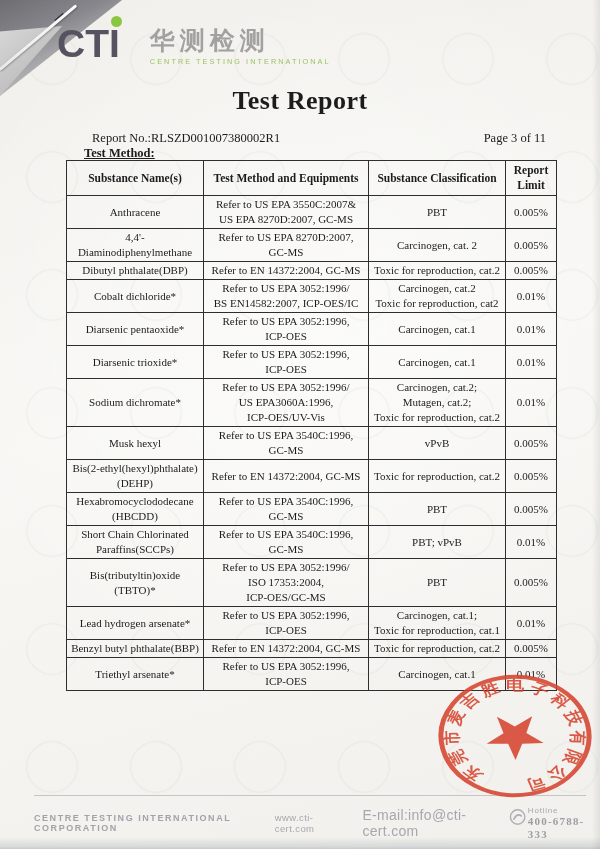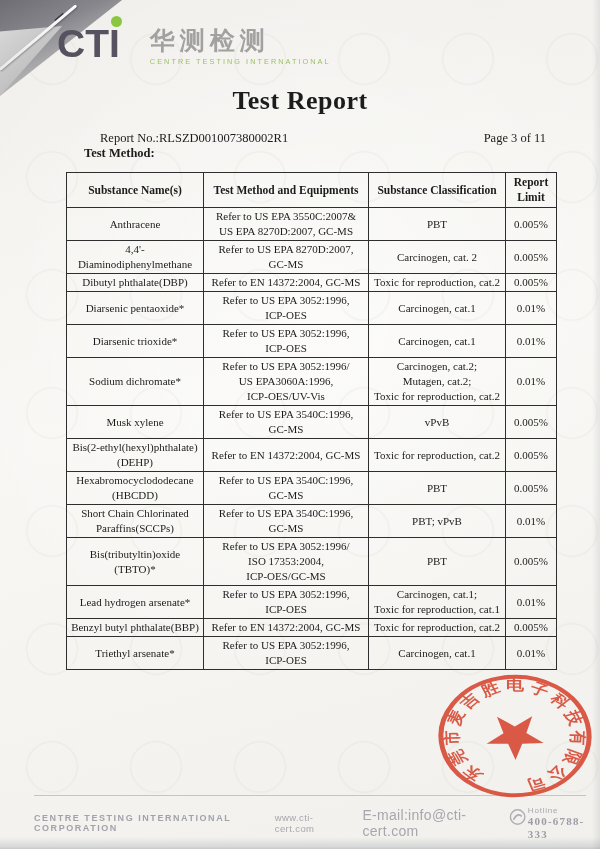"Report No.:RLSZD001007380002R1" .meta { left: 100px -> 92px }
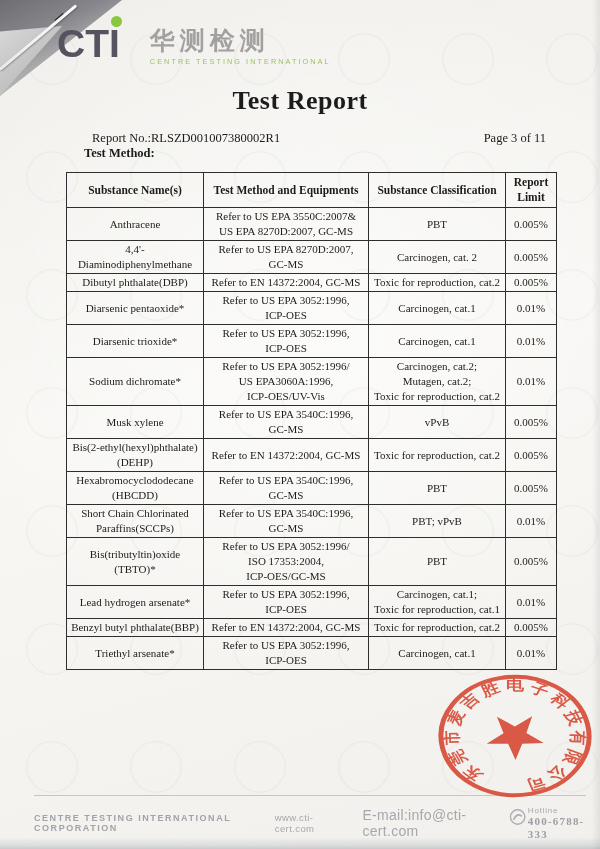"Test Method:" .section-label { text-decoration: none -> underline }
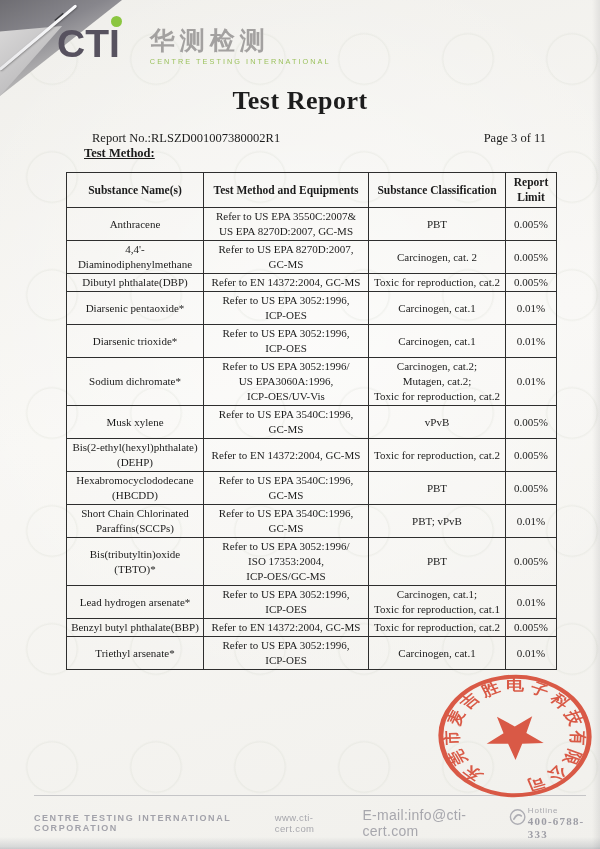"Substance Name(s)" table.report { top: 172px -> 160px }
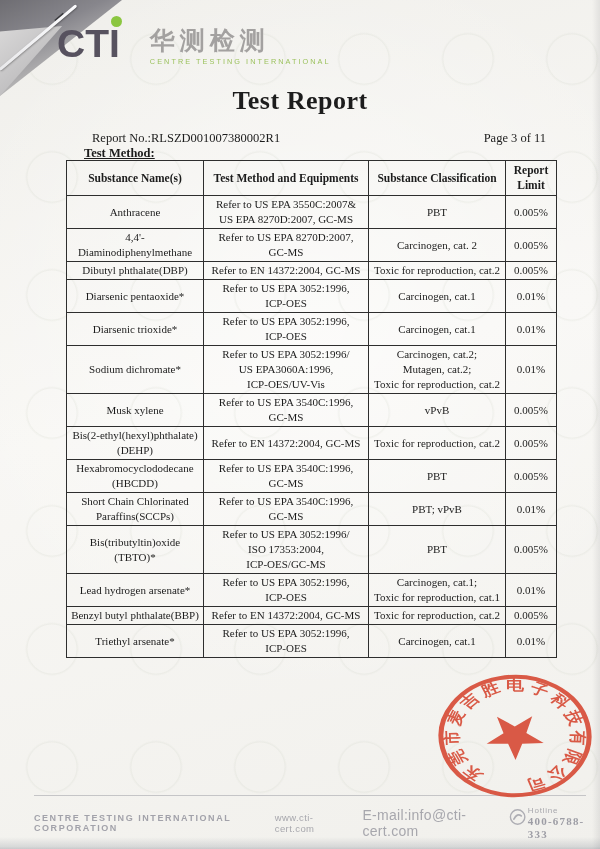"Cobalt dichloride*" tr { html: none -> <tr> <td>Cobalt dichloride*</td> <td>Refer to US EPA 3052:1996/ BS EN14582:2007, ICP-OES/IC</td> <td>Carcinogen, cat.2 Toxic for reproduction, cat2</td> <td>0.01%</td> </tr> }
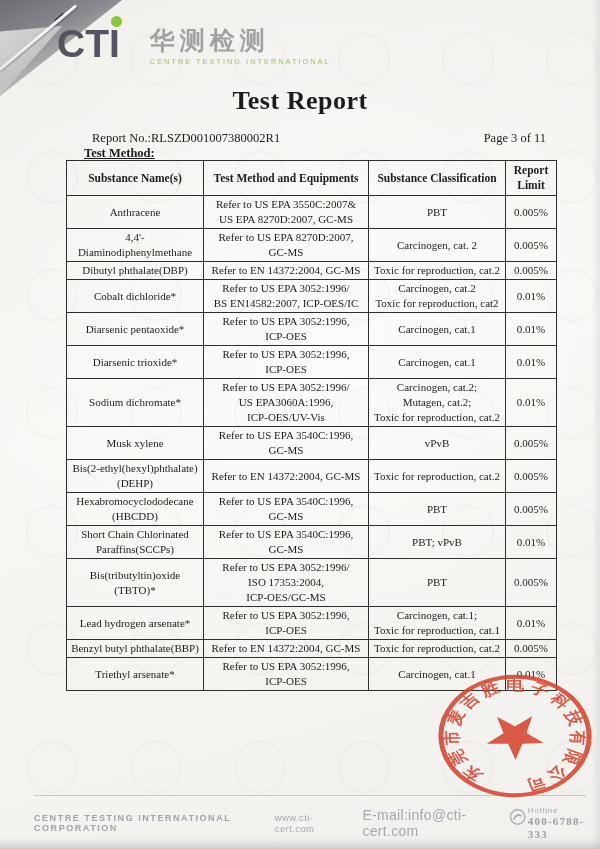"Musk xylene" td { text: xylene -> hexyl }
